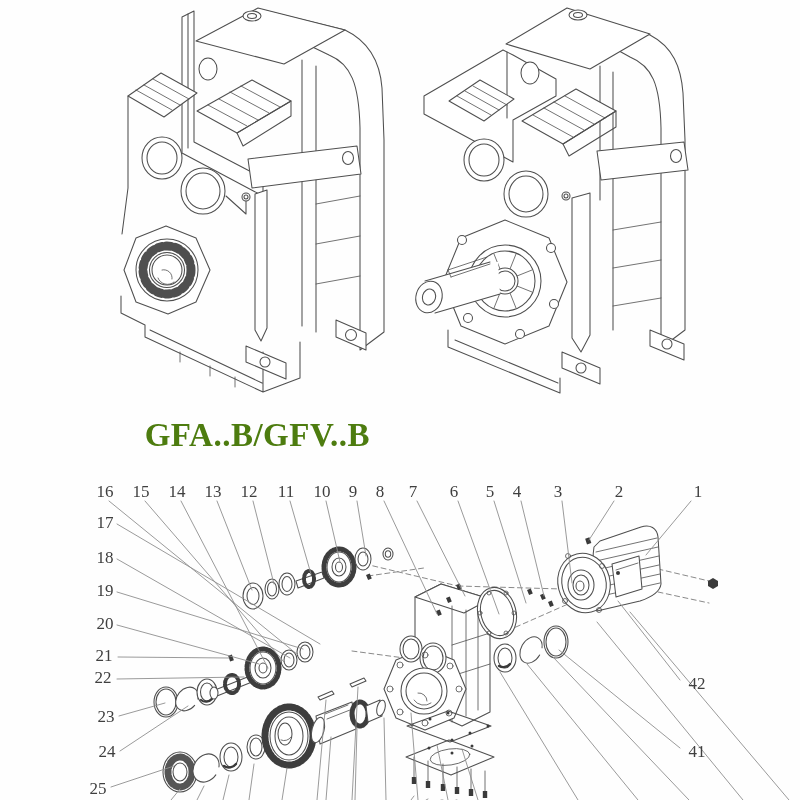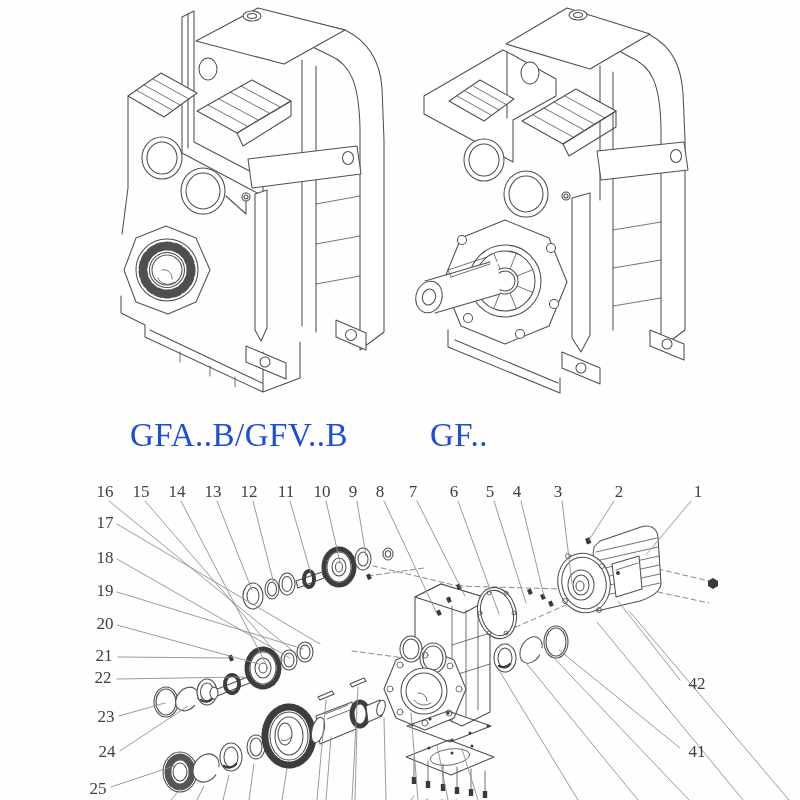"GFA..B/GFV..B" .model-label { color: #1d4ed8 -> #4d7c0f; font-weight: normal -> bold; text-align: left -> right }
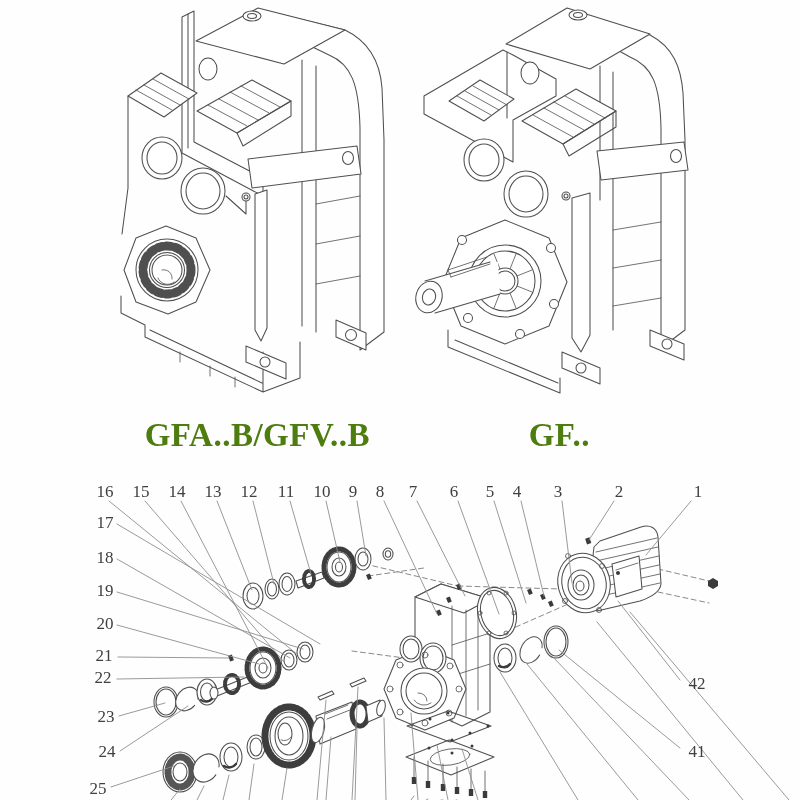"GF.." div.model-label { html: <div>GF..</div> -> none }
